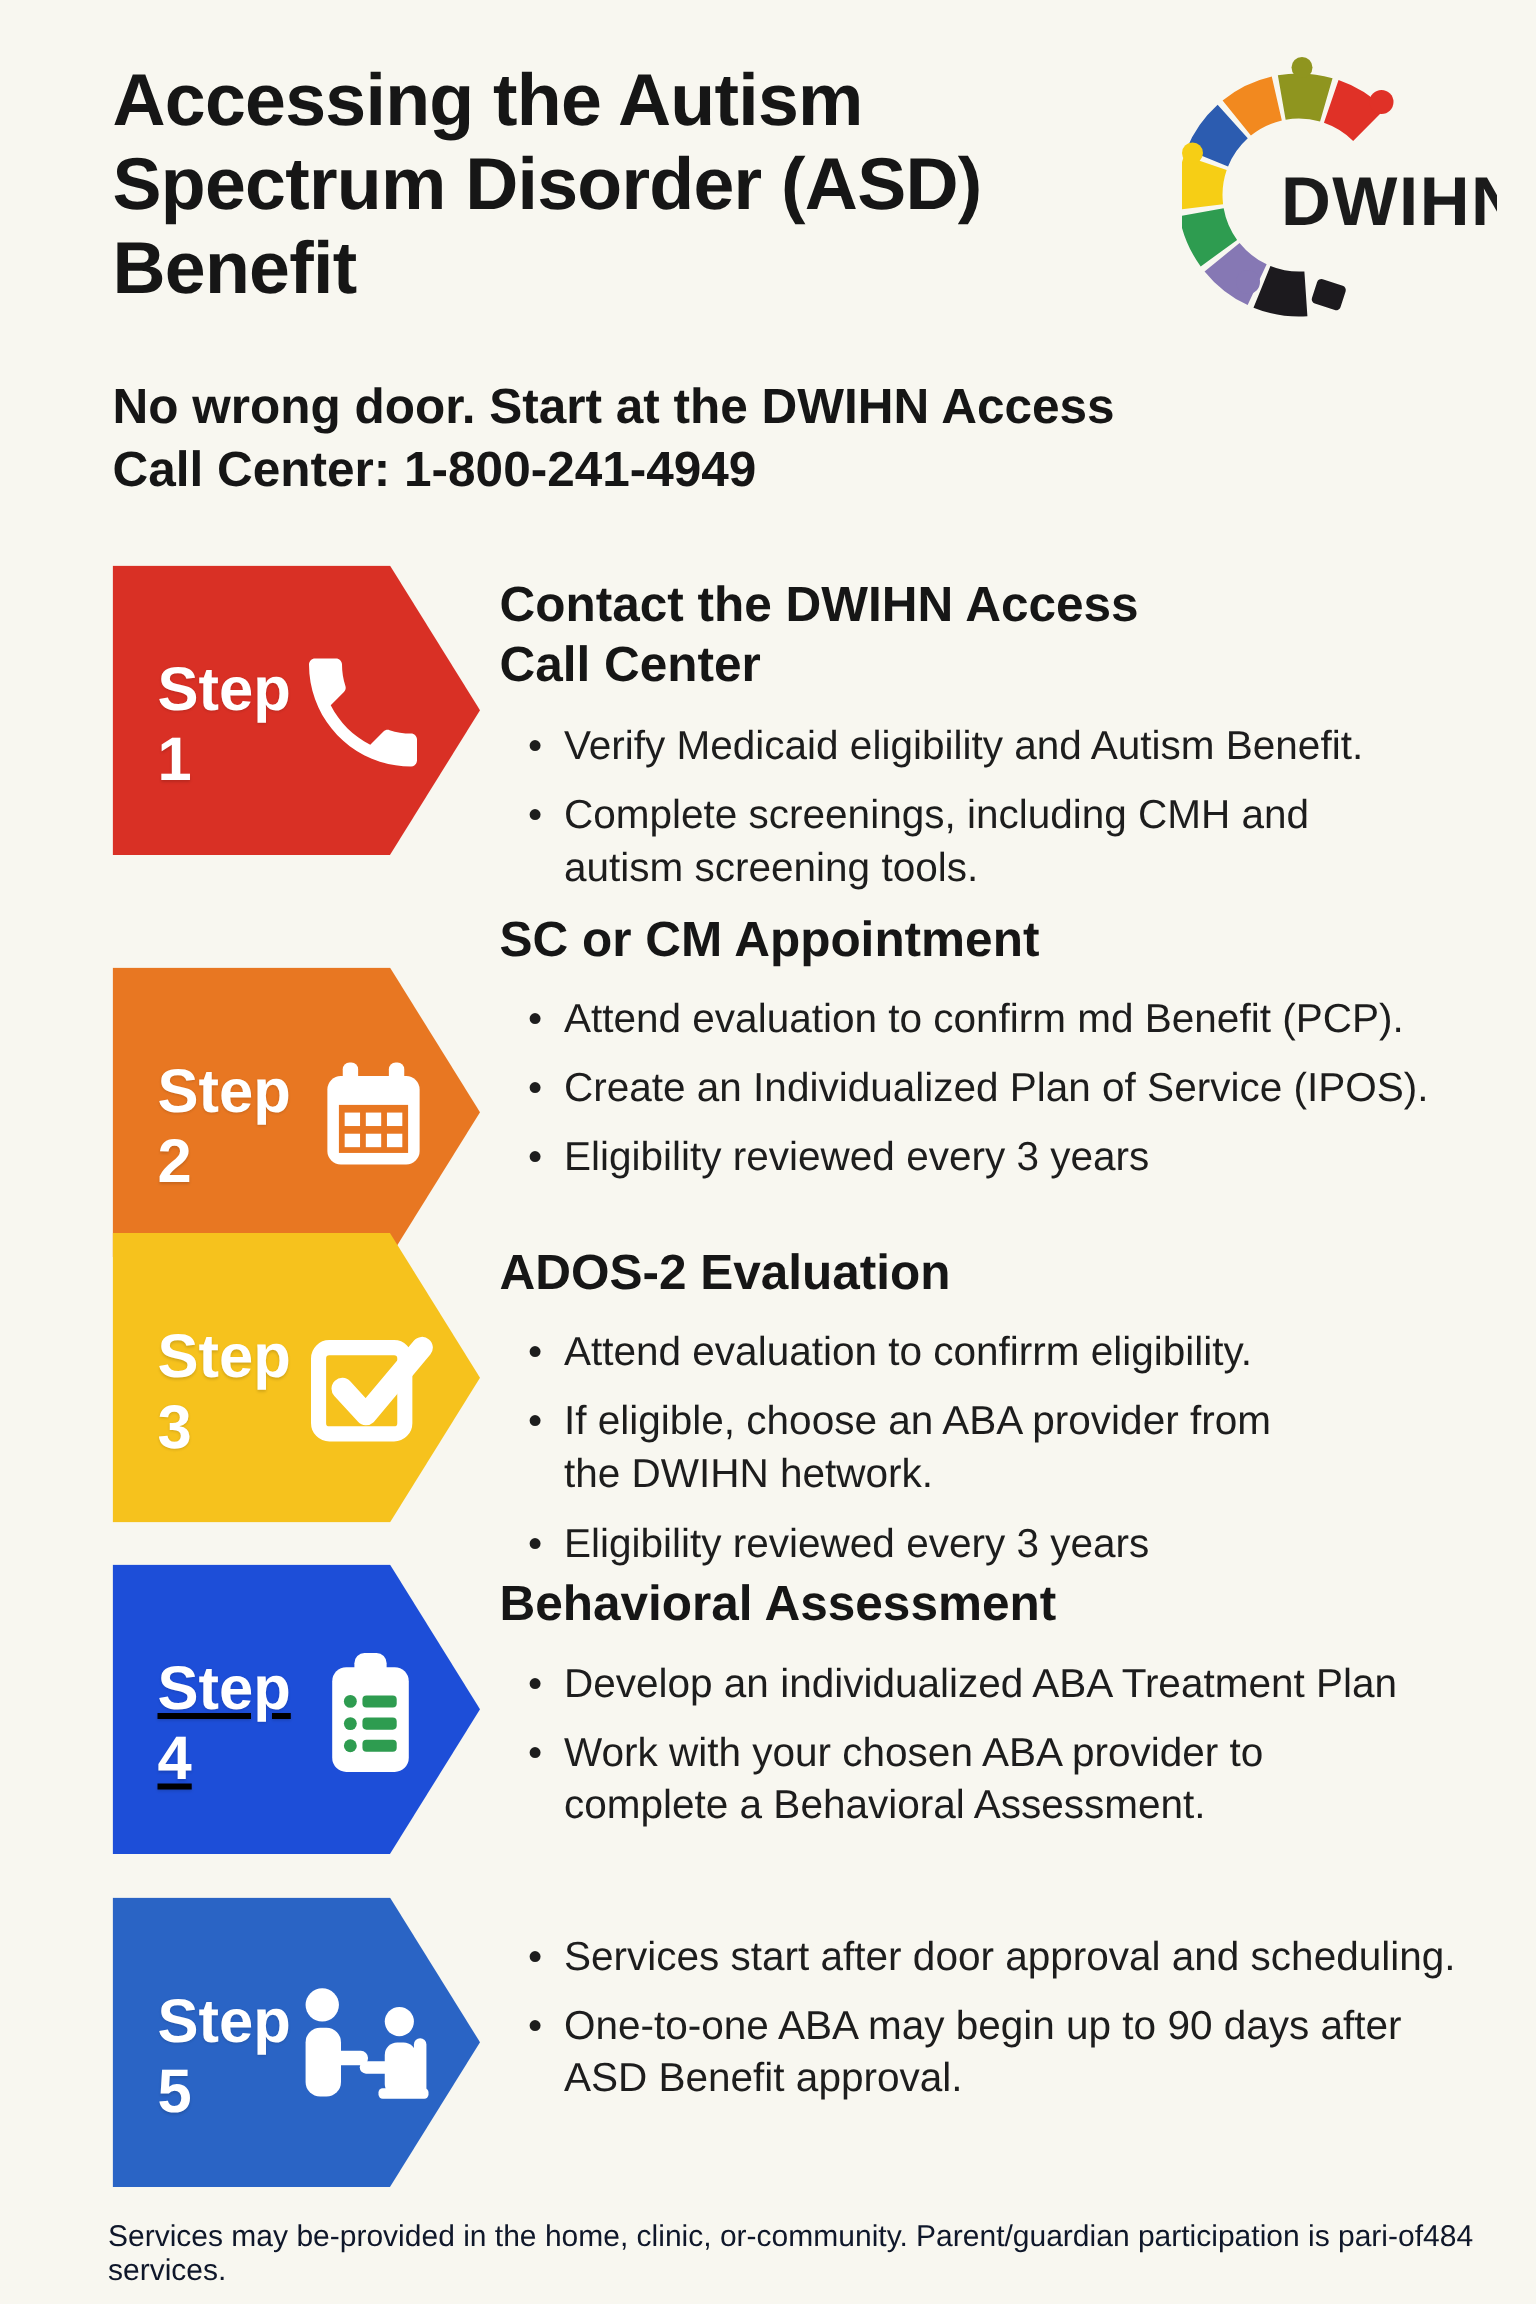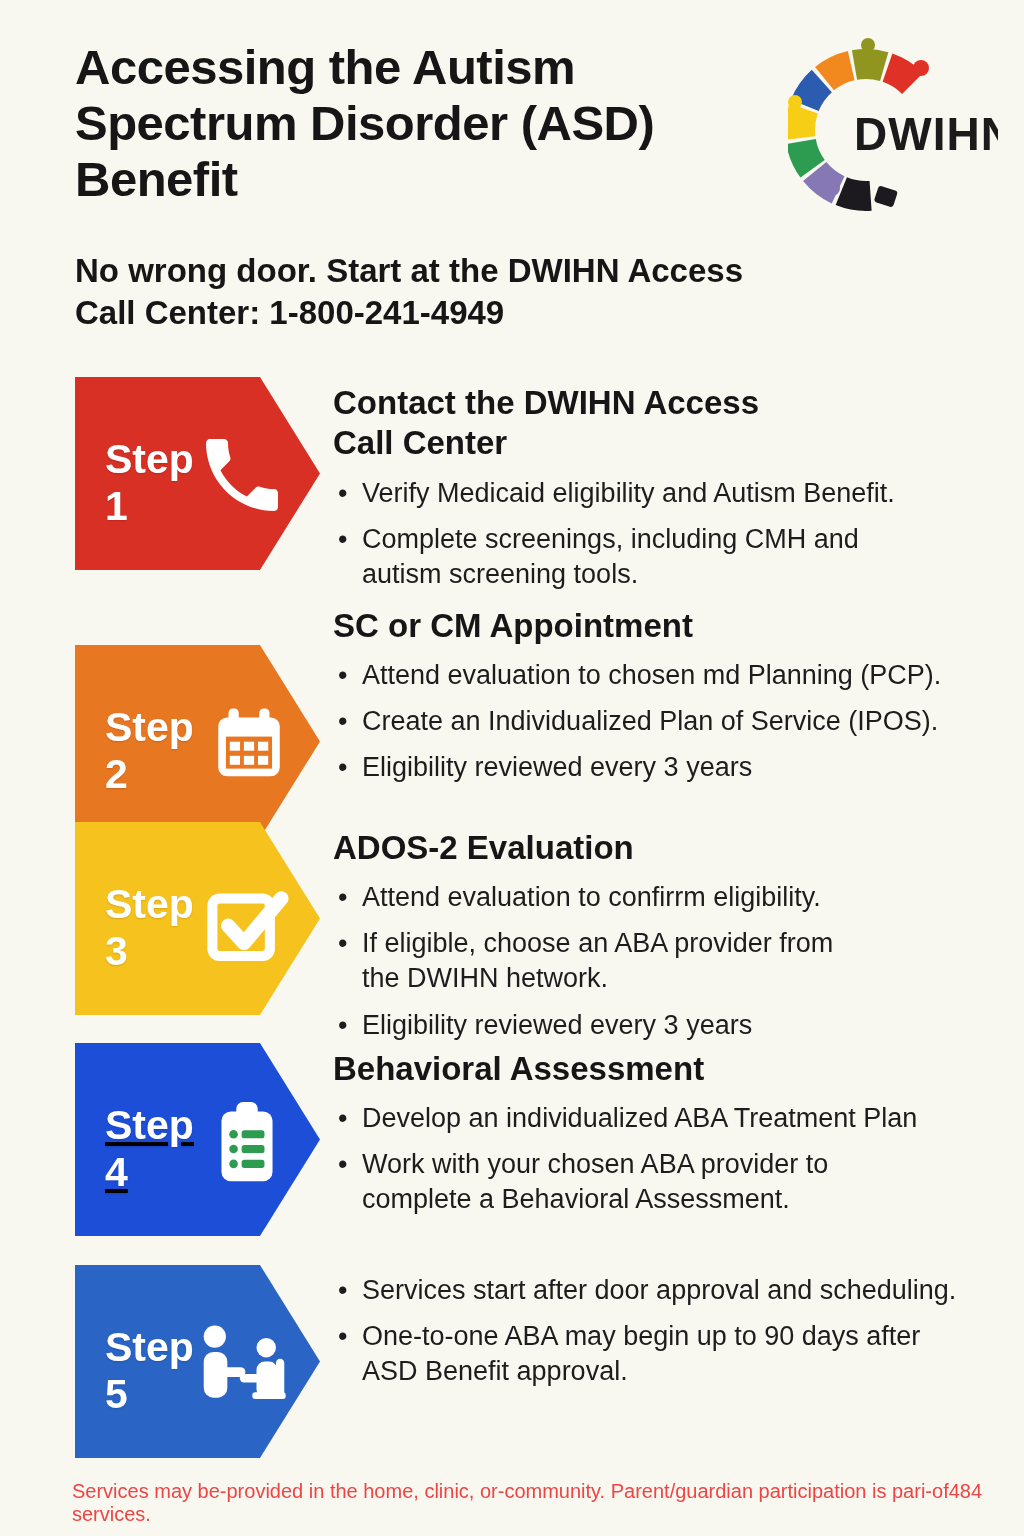"Verify Medicaid eligibility and Autism" .content ul { margin: 2px -> 16px }
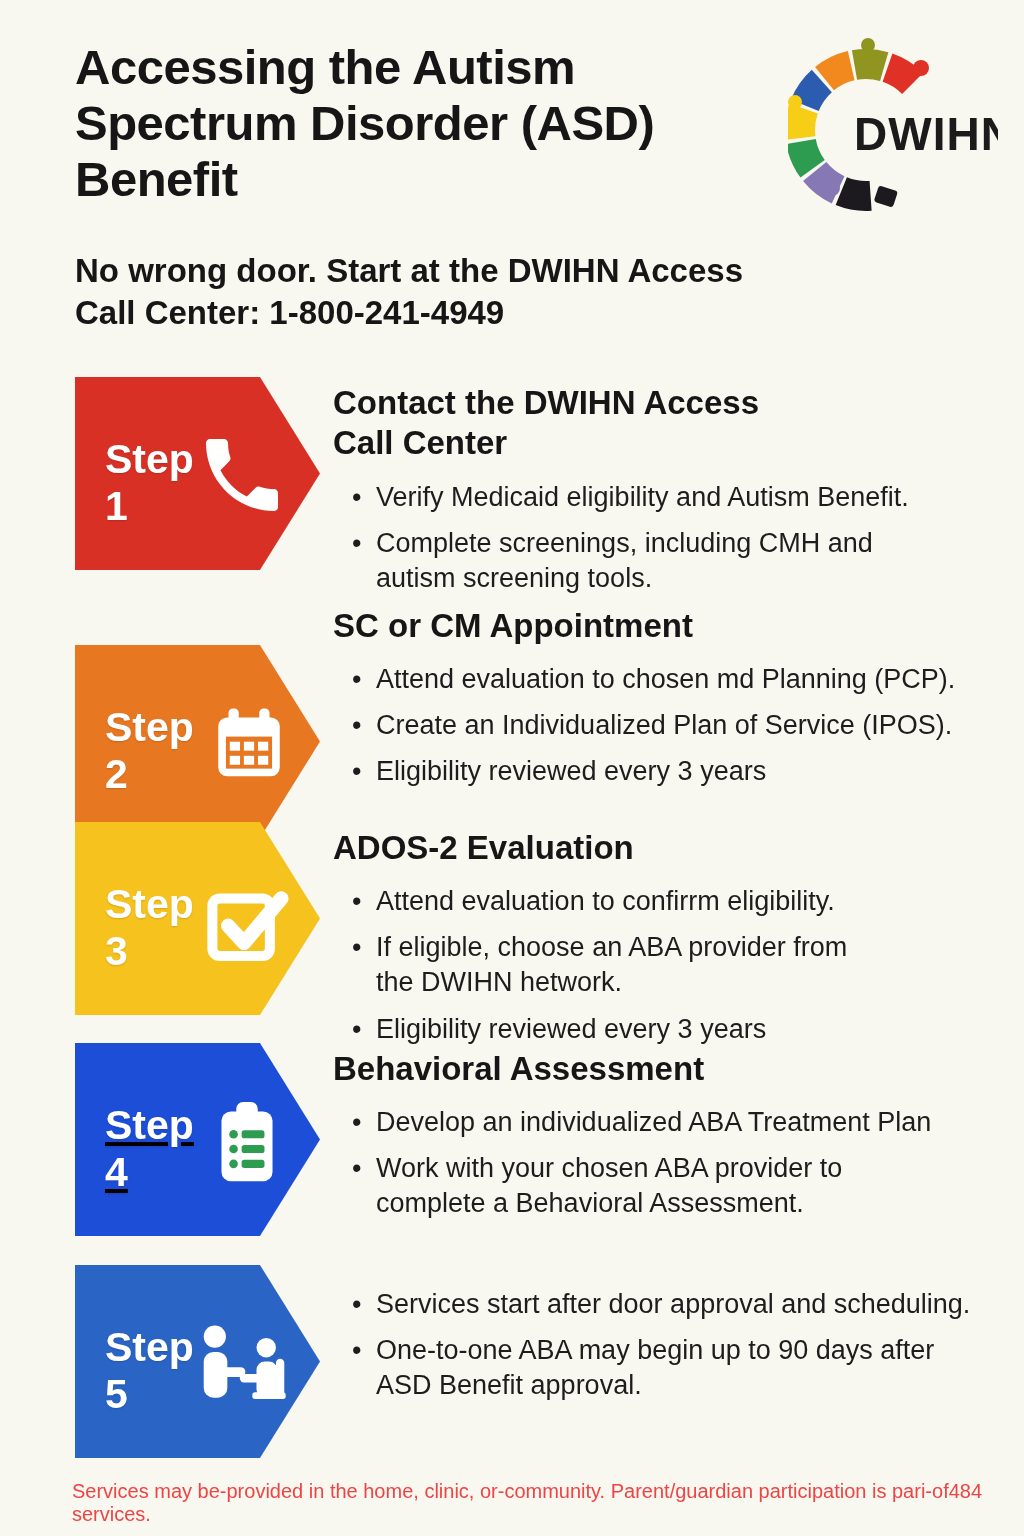"Attend evaluation to chosen md" li { text: chosen md Planning -> confirm md Benefit }
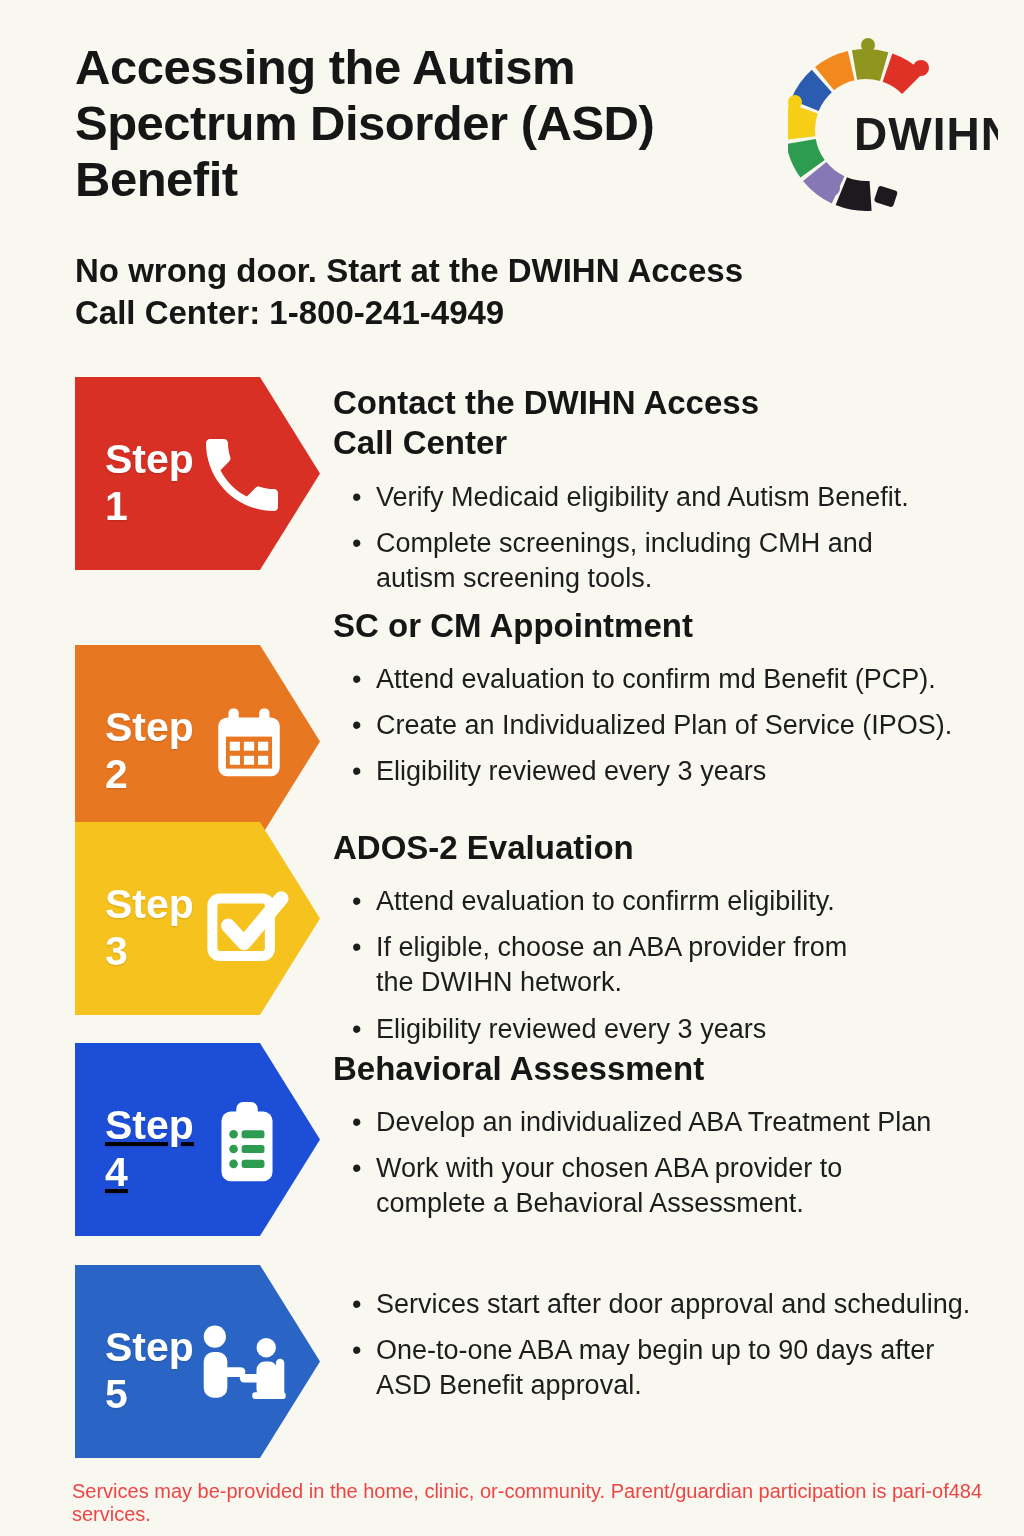"Services may be-provided in the" .footer { color: #ef4444 -> #0f172a }
